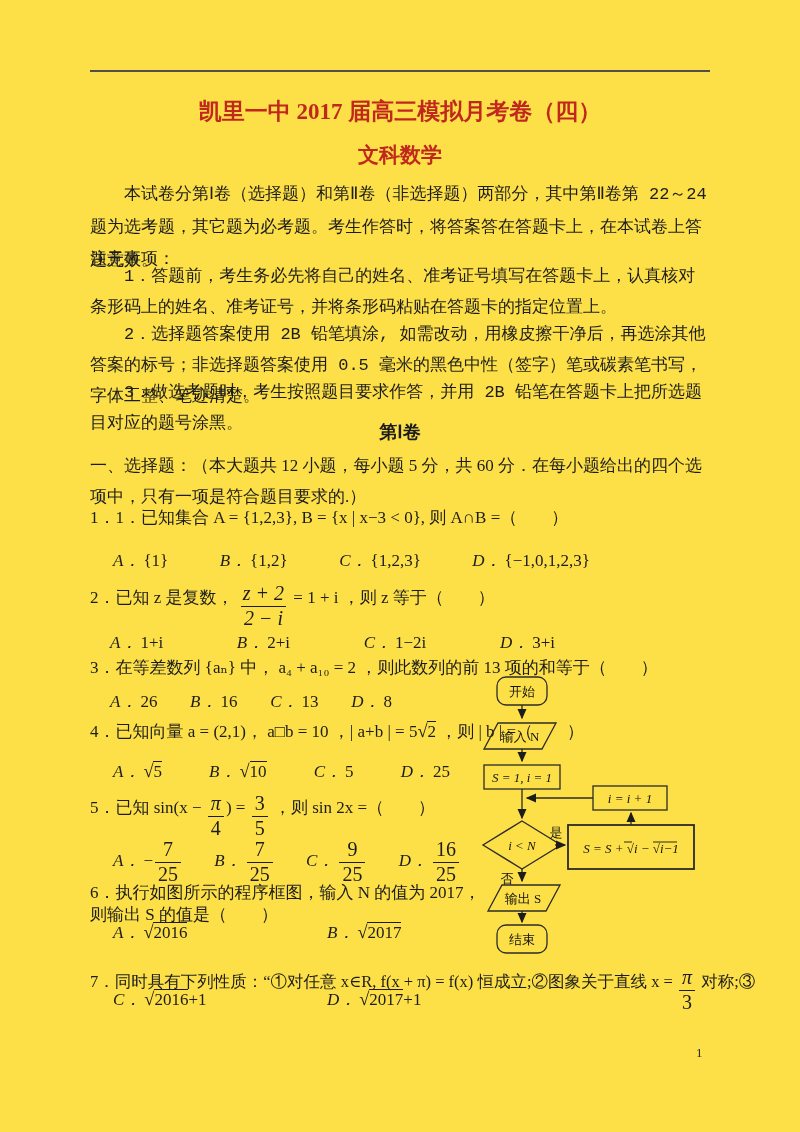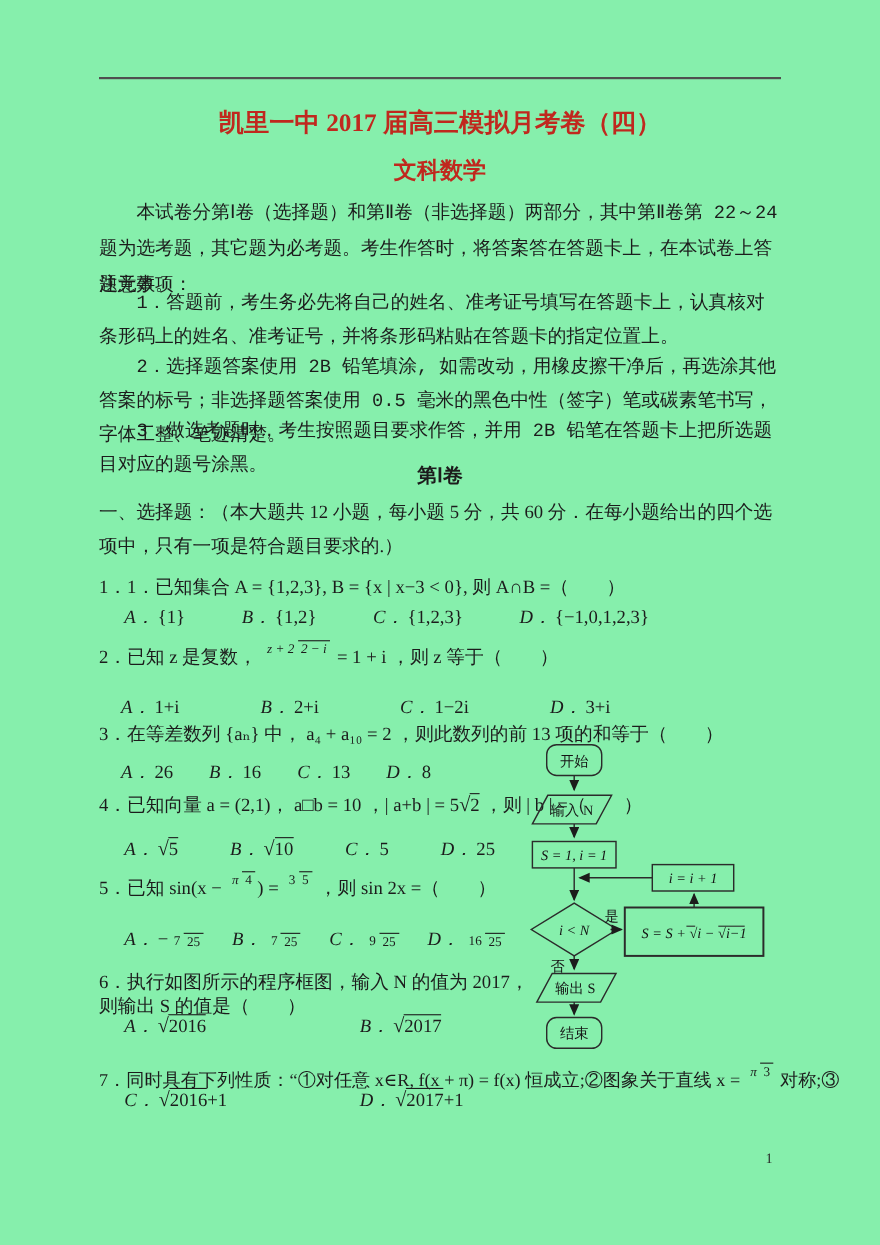"凯里一中 2017 届高三模拟月考卷（四）" .page { background: #86efac -> #fde047 }
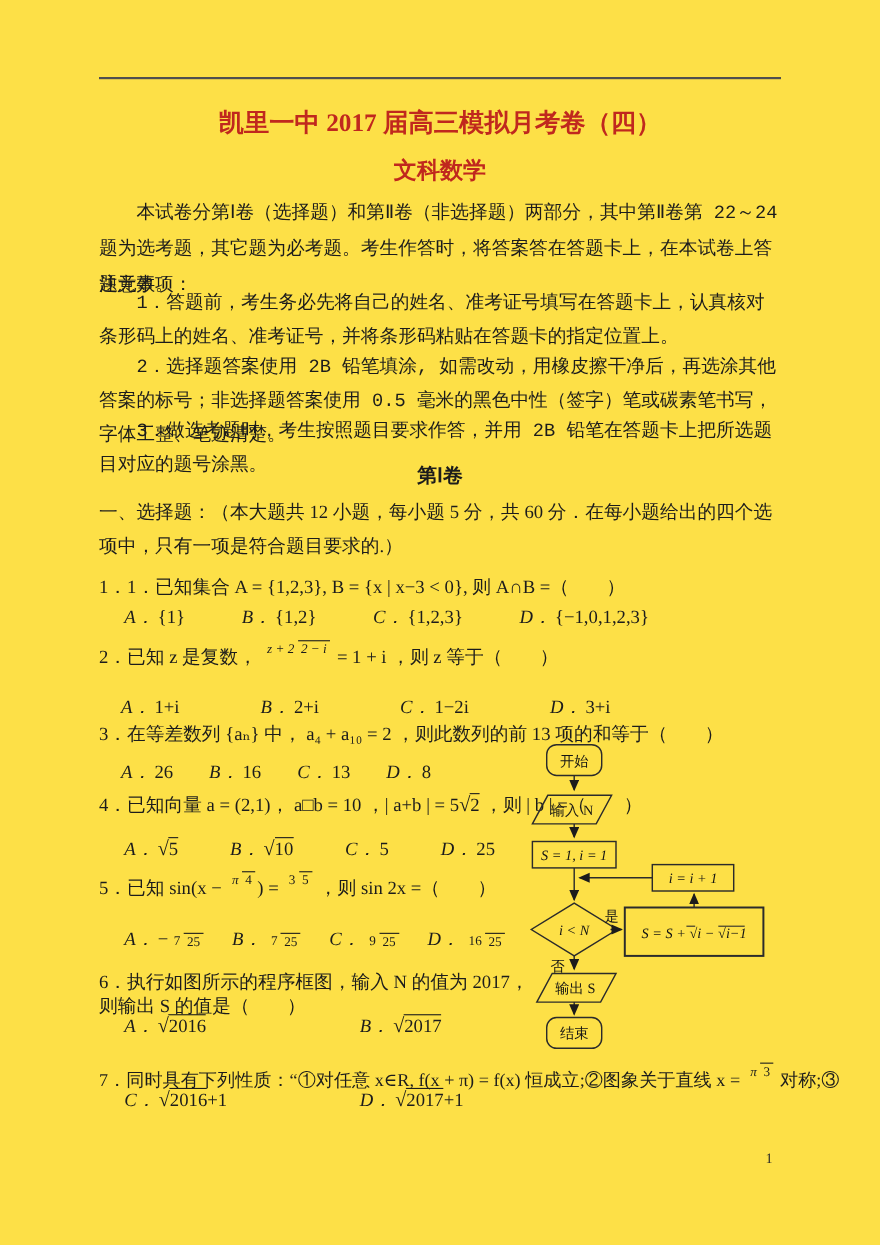"1．1．已知集合 A = {1,2,3}, B" p.abs { top: 518px -> 502px }
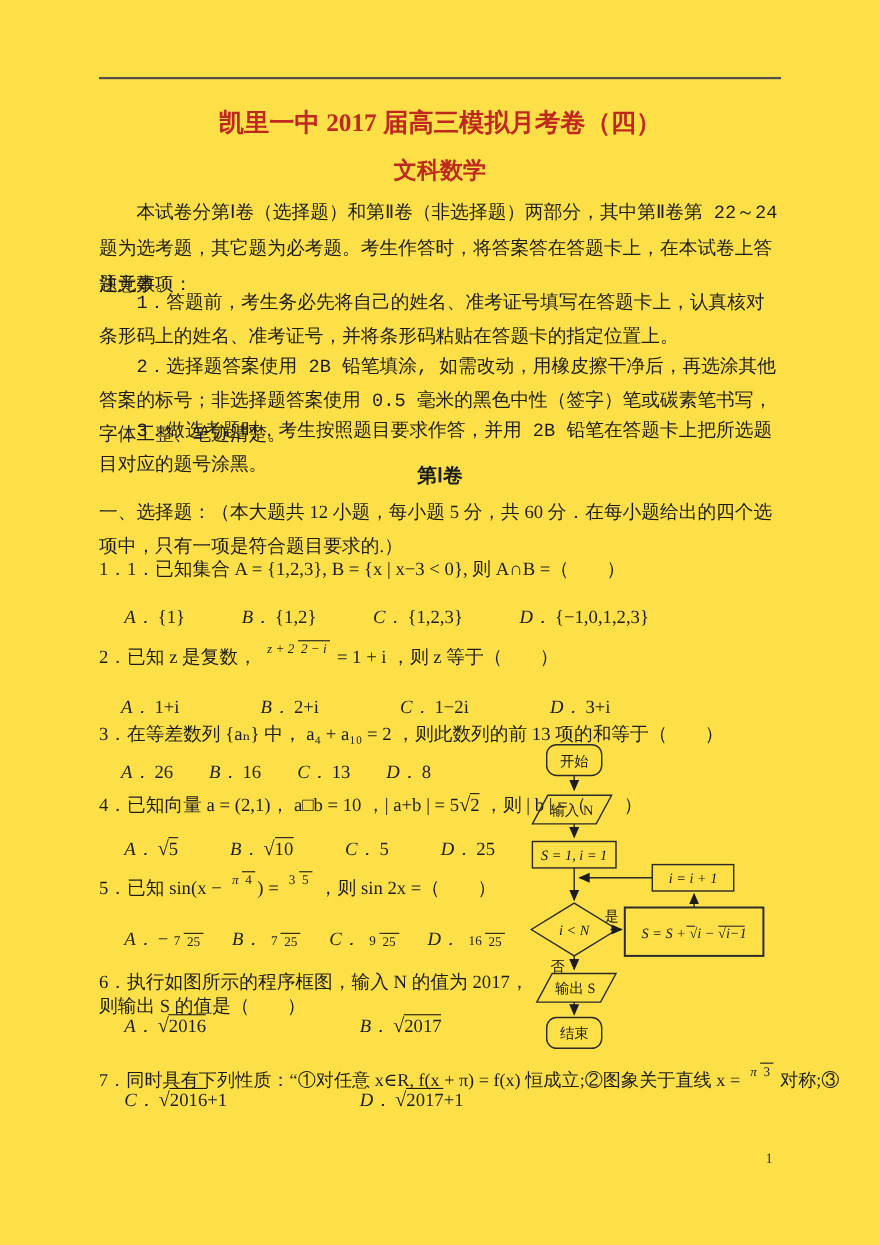"z + 2" .frac { flex-direction: row -> column; font-size: 12px -> 20px }
